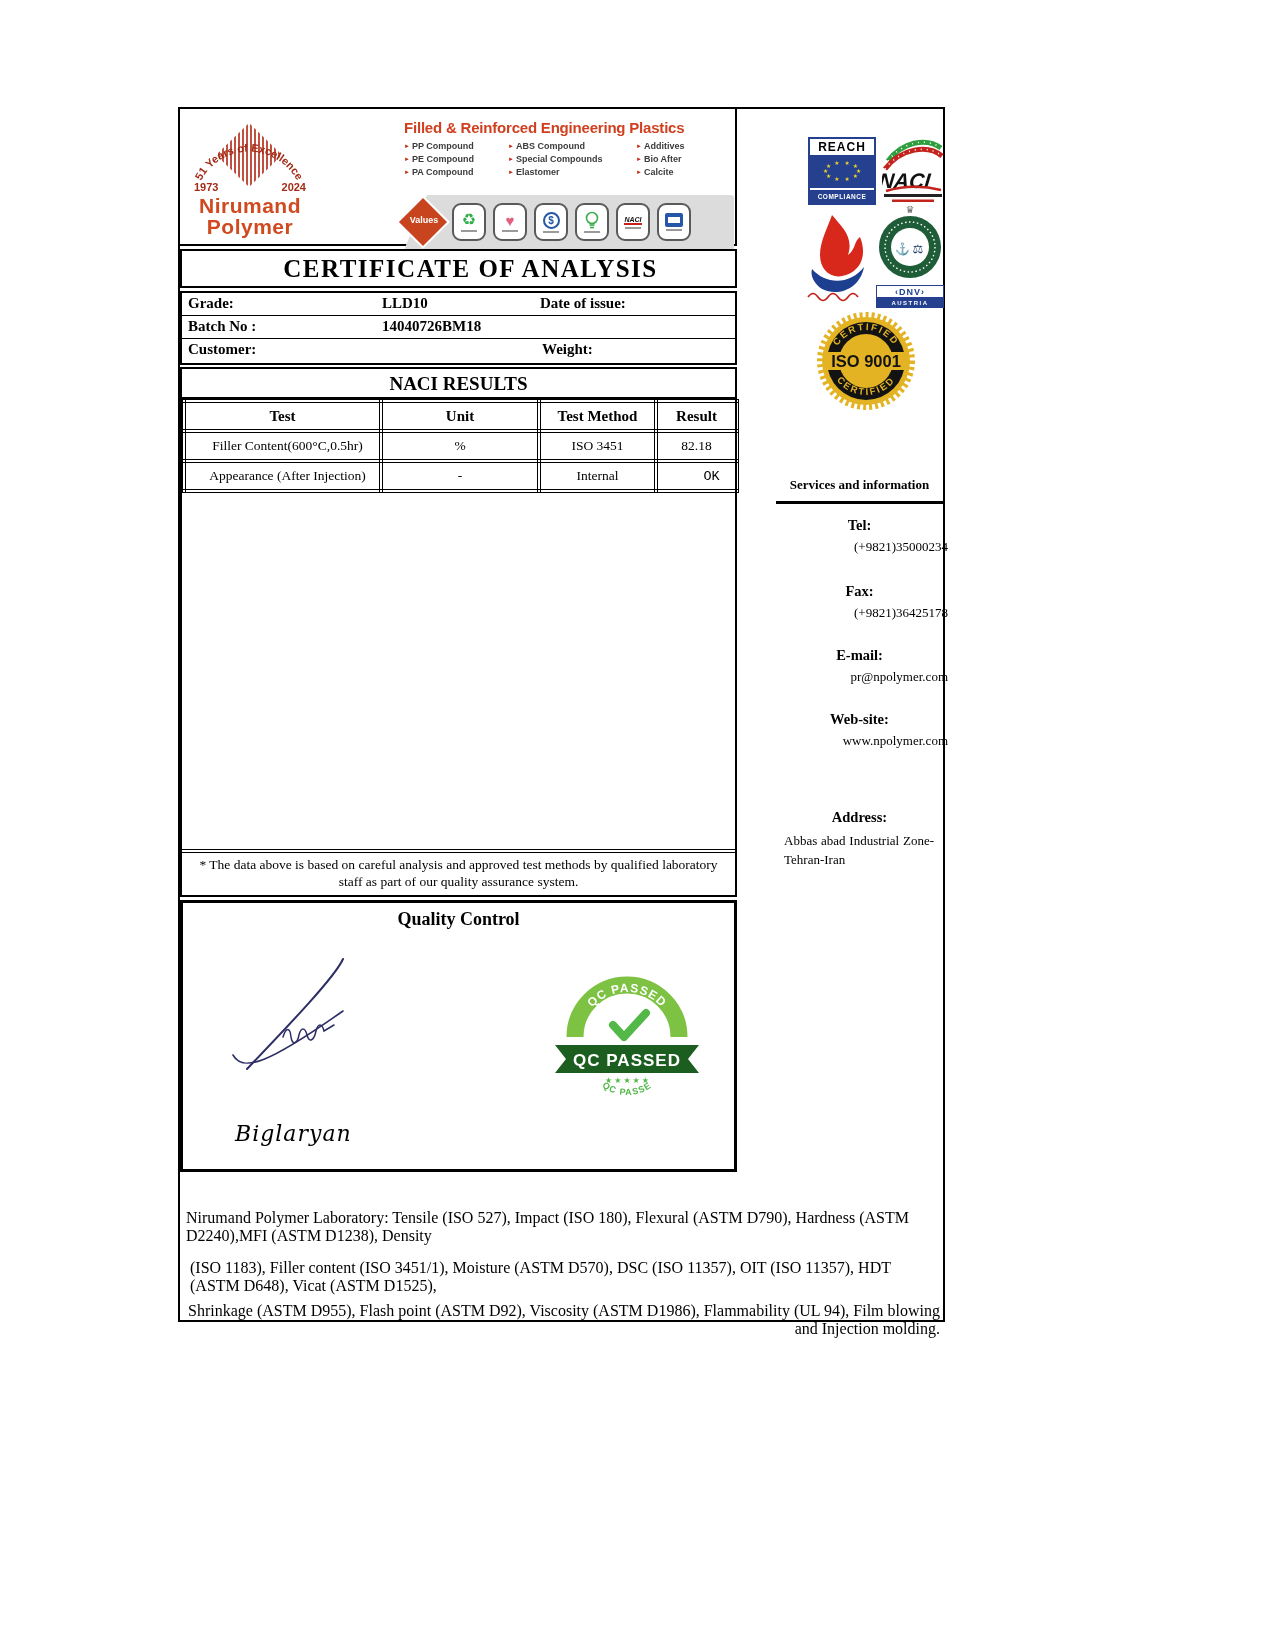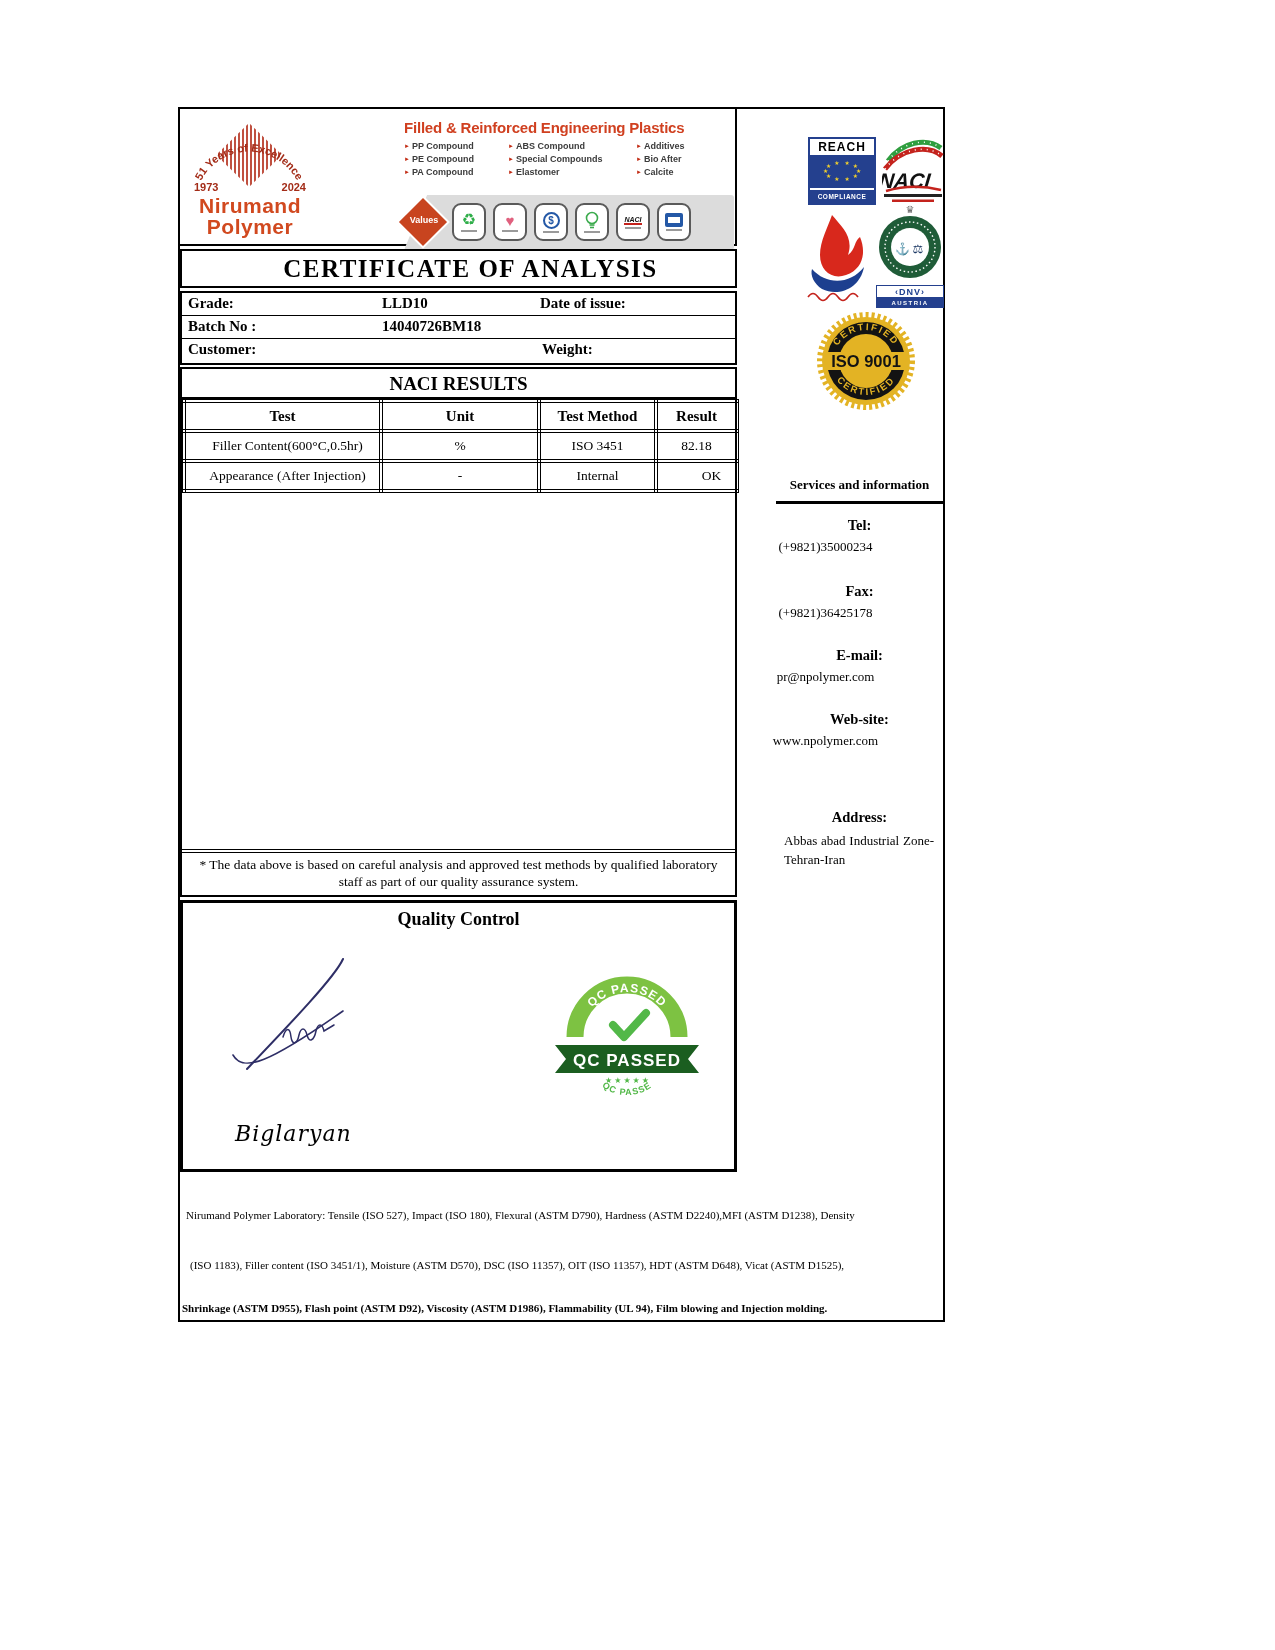"OK" .result-sans { font-family: Liberation Serif, serif -> Liberation Mono, monospace }
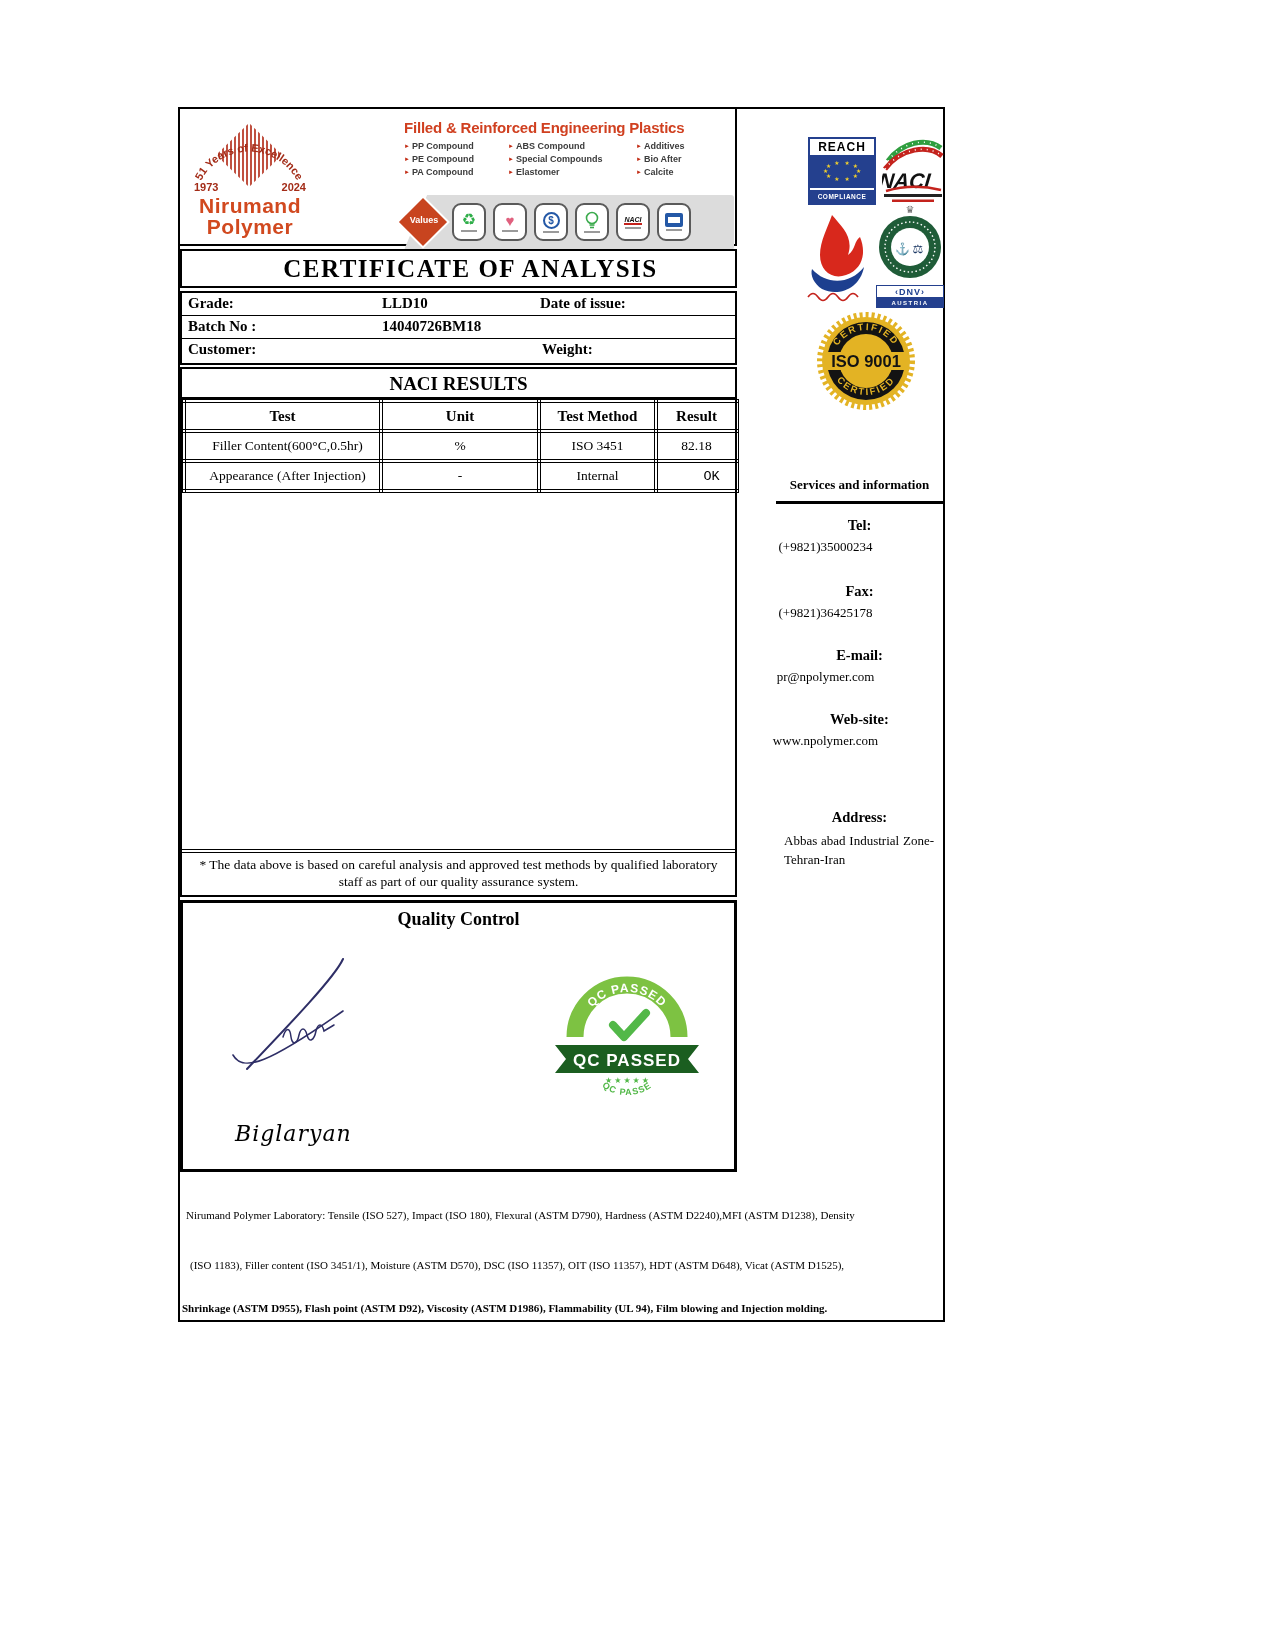"(+9821)35000234" .contact-value { left: 562px -> 601px; text-align: center -> right }
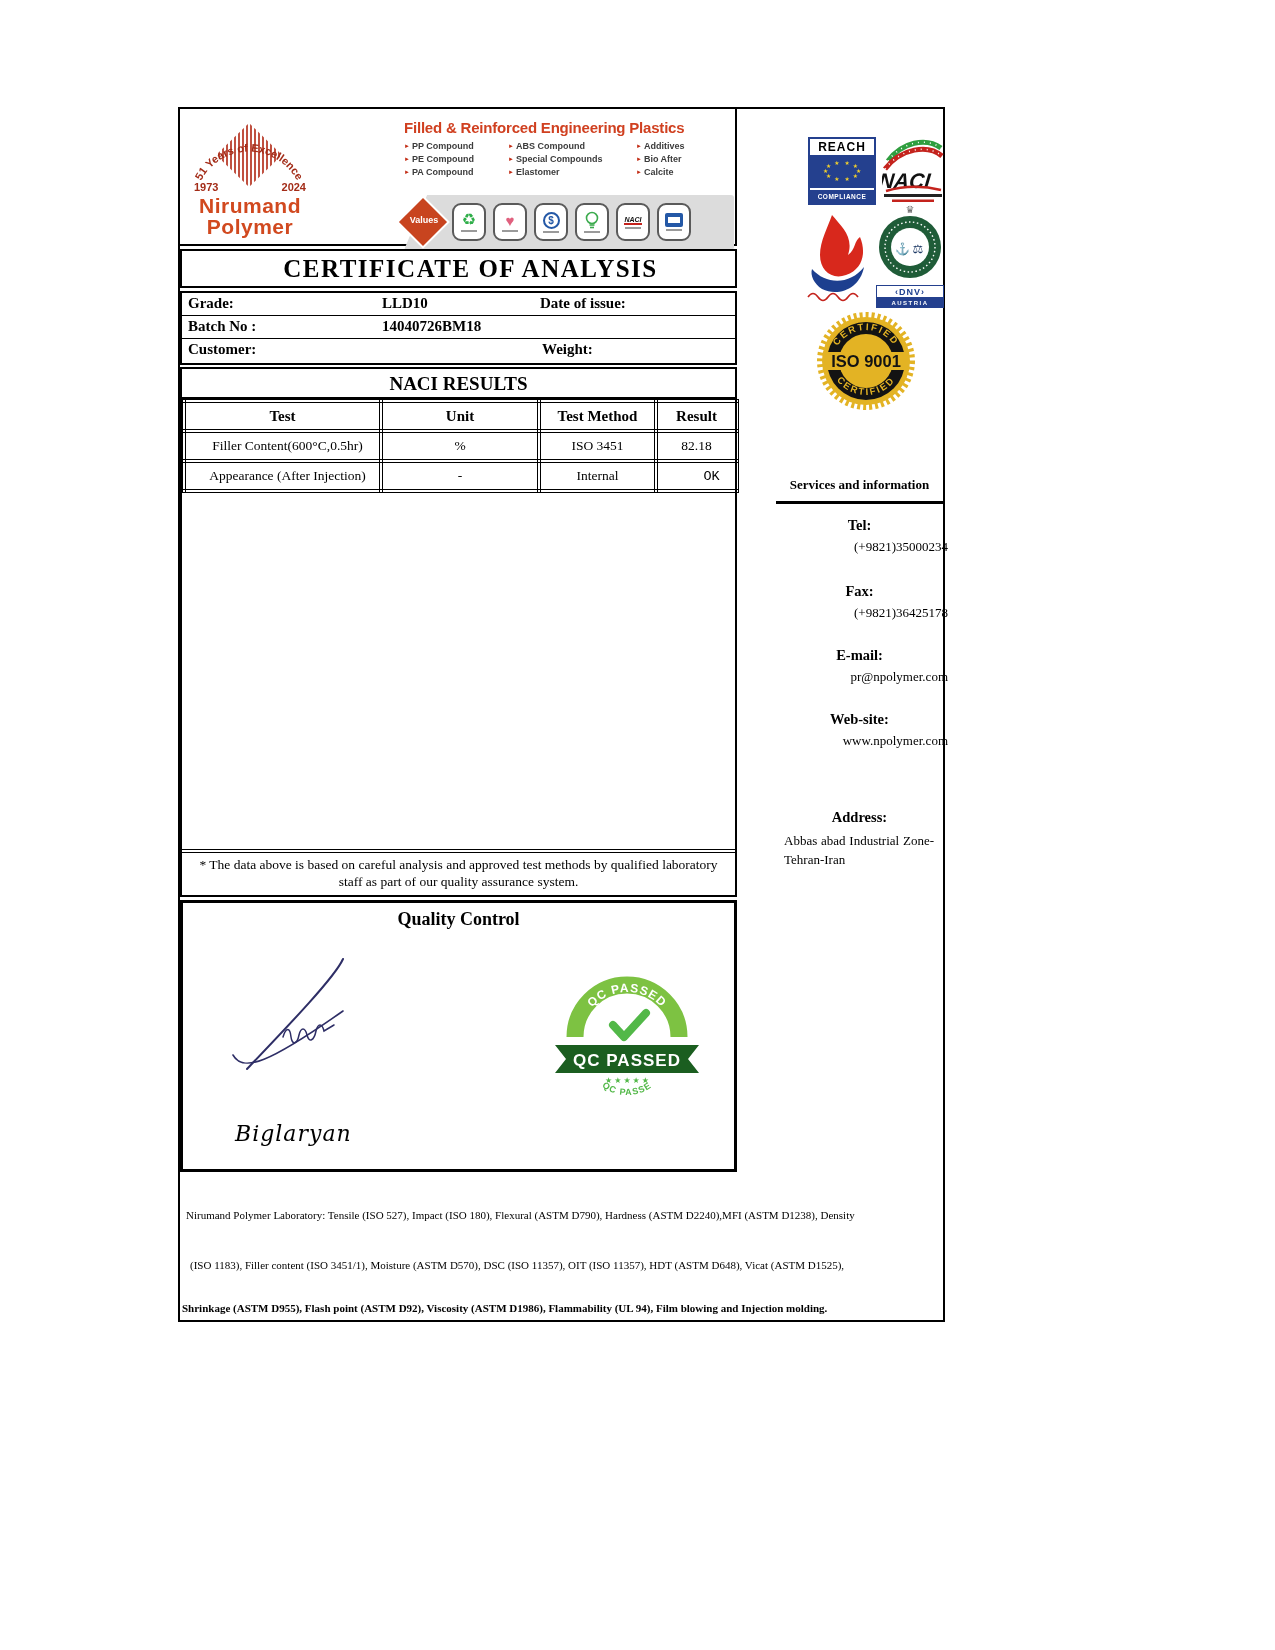"Nirumand Polymer Laboratory: Tensile" .lab-line { font-size: 11px -> 16px }
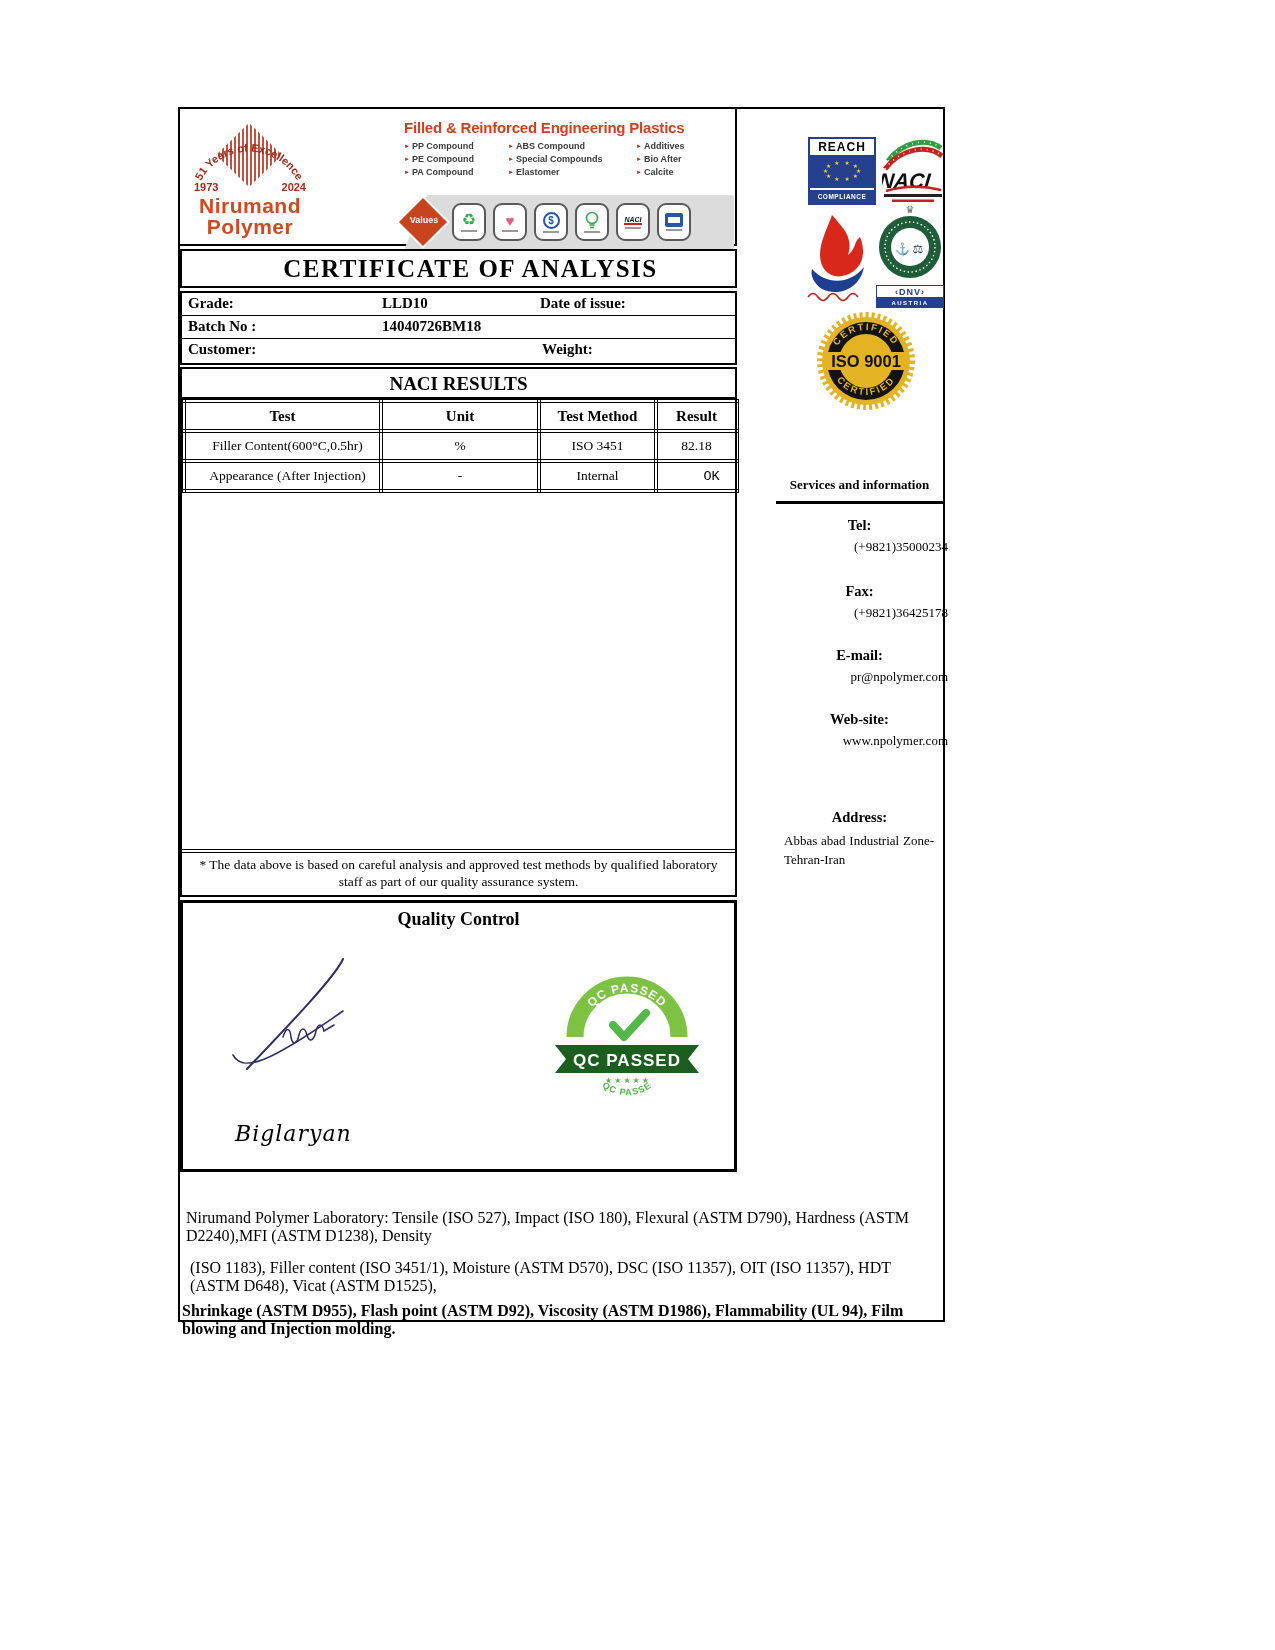"Shrinkage (ASTM D955), Flash point" .lab3 { font-weight: bold -> none; text-align: left -> right }
